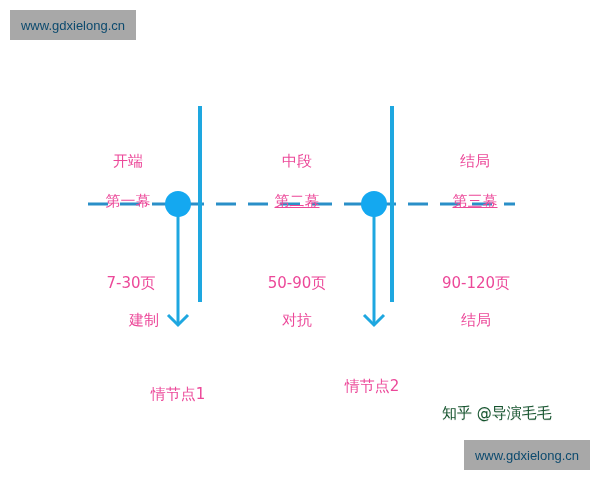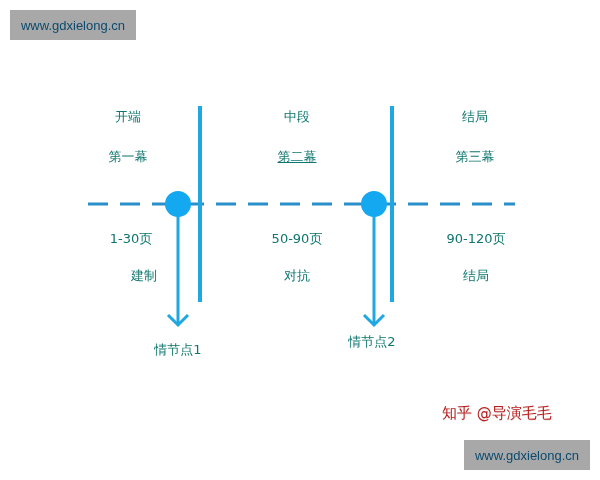"开端" .lbl { color: #0f766e -> #ec4899; font-size: 13px -> 15px; margin-top: none -> 44px }
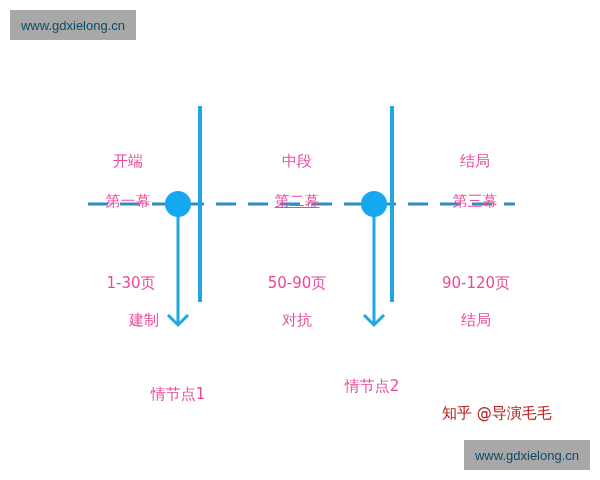"第三幕" div.lbl { text-decoration: none -> underline }
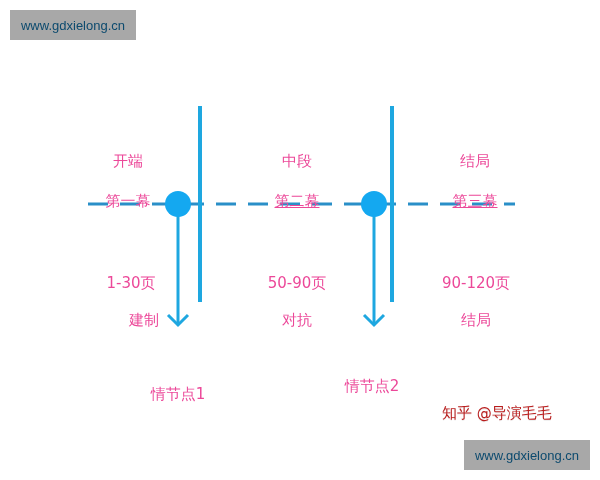"1-30页" div.lbl { text: 1-30 -> 7-30 }
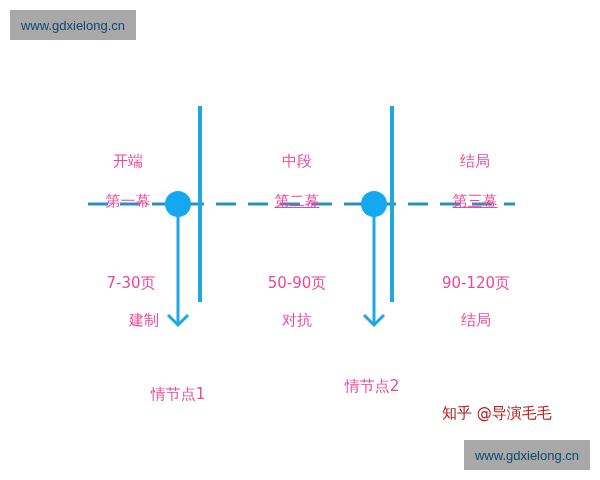"知乎 @导演毛毛" .zhihu { color: #b91c1c -> #14532d }
